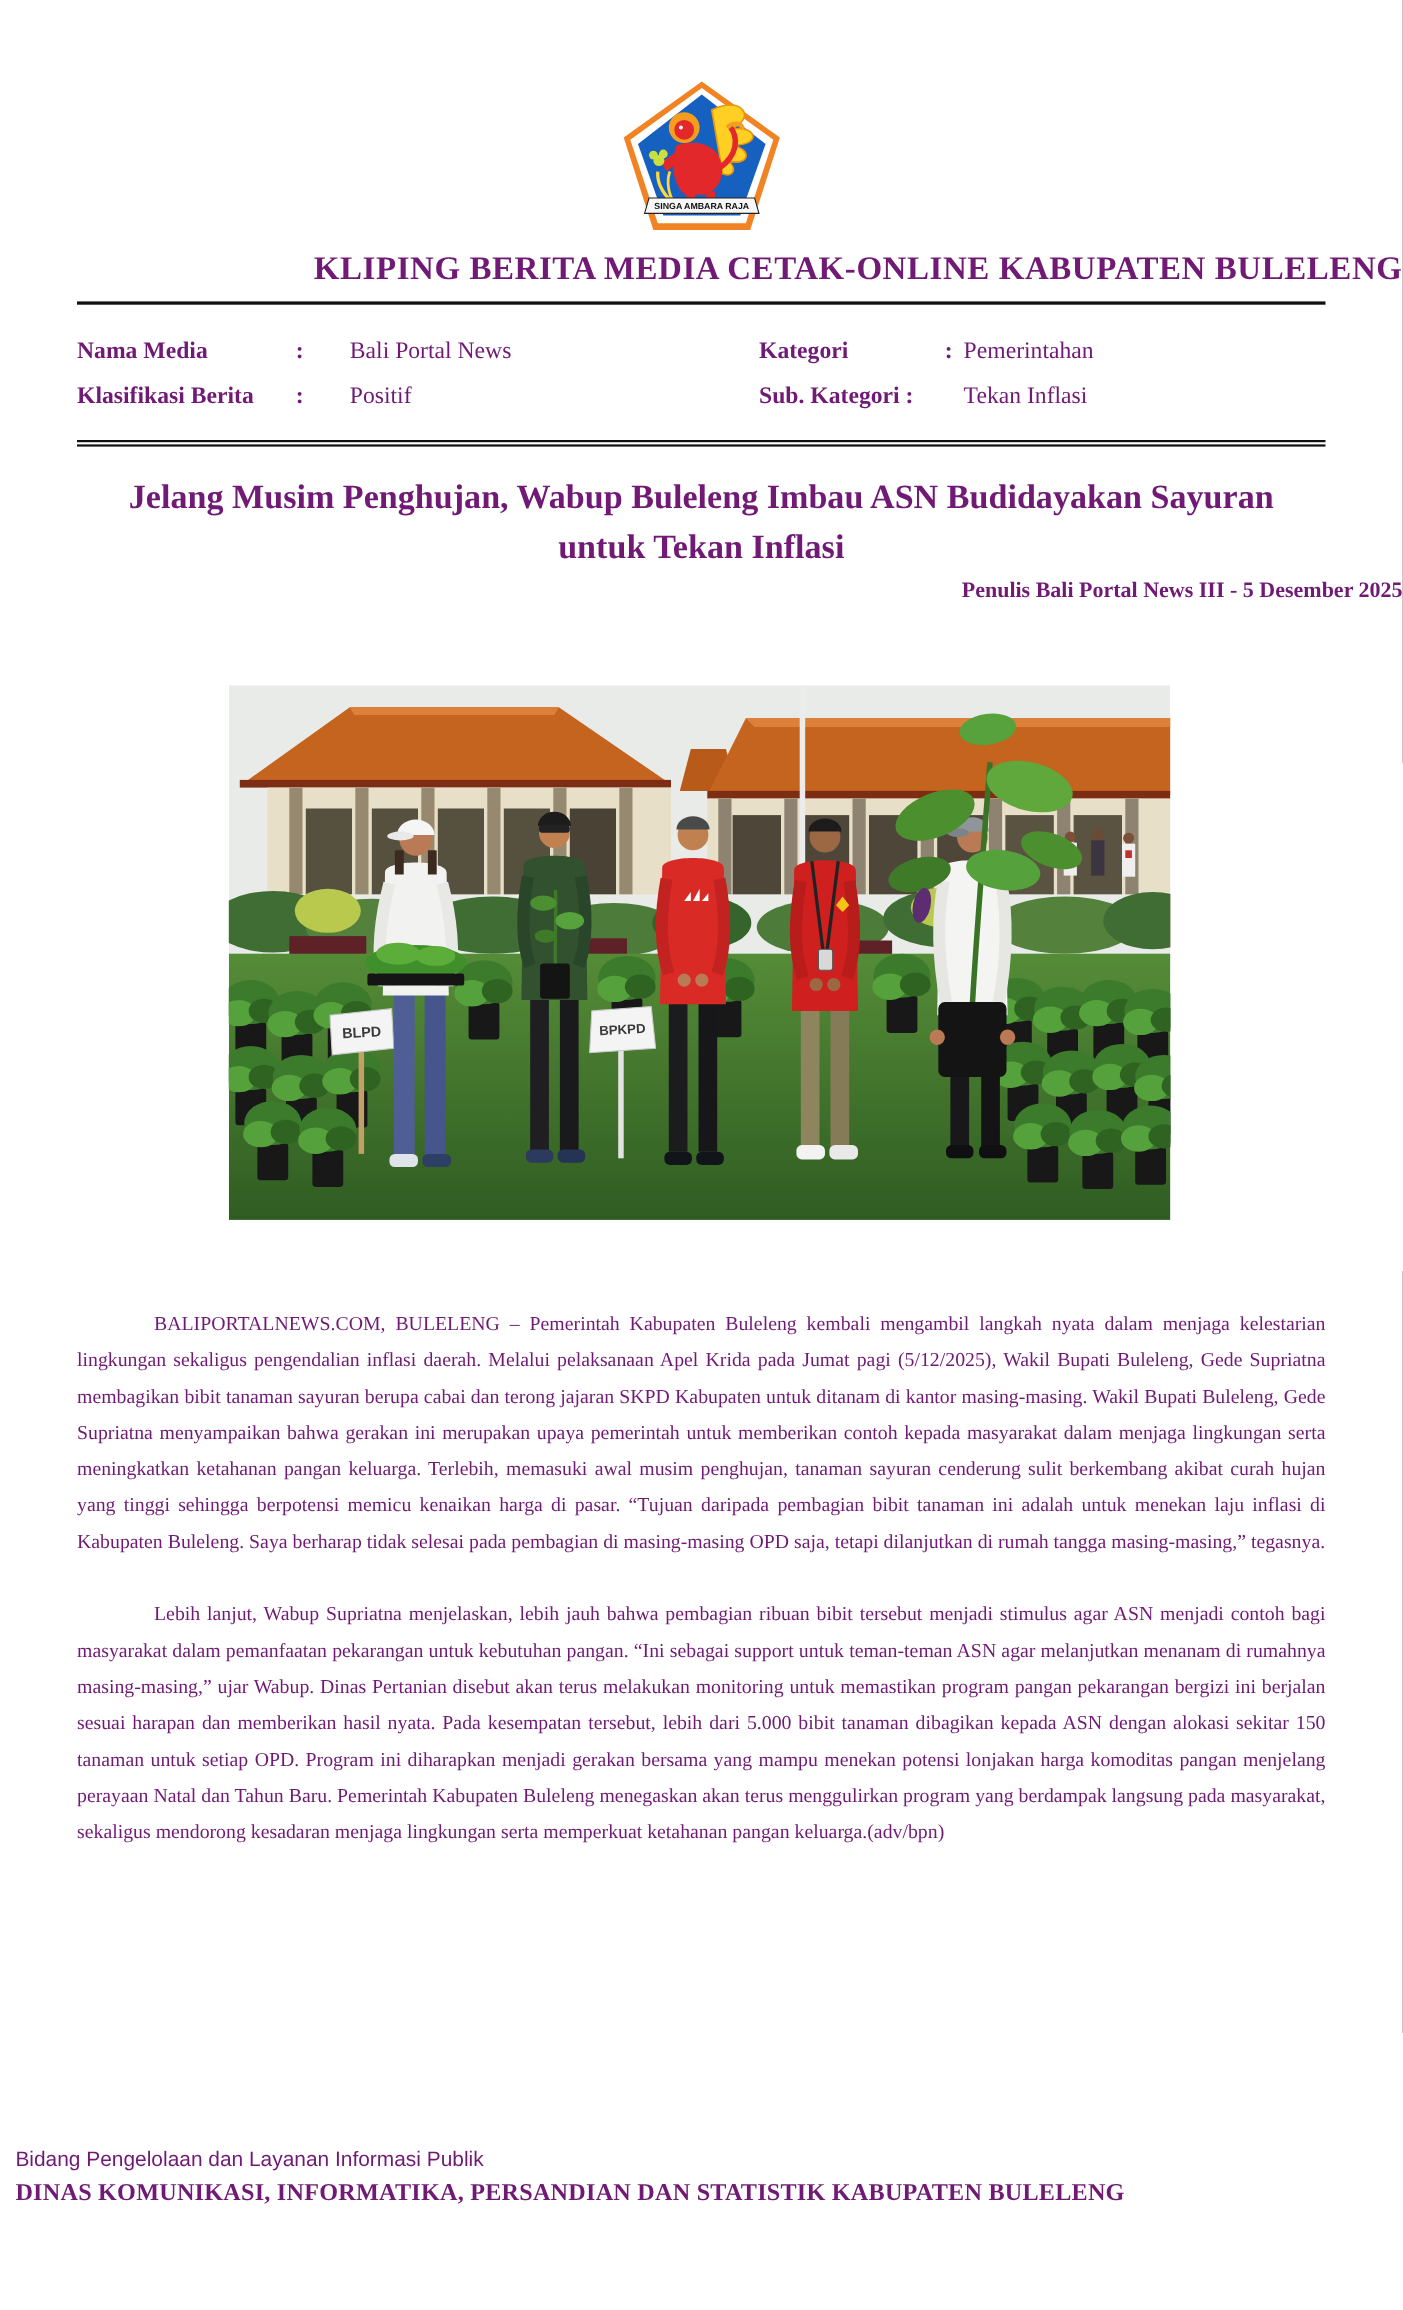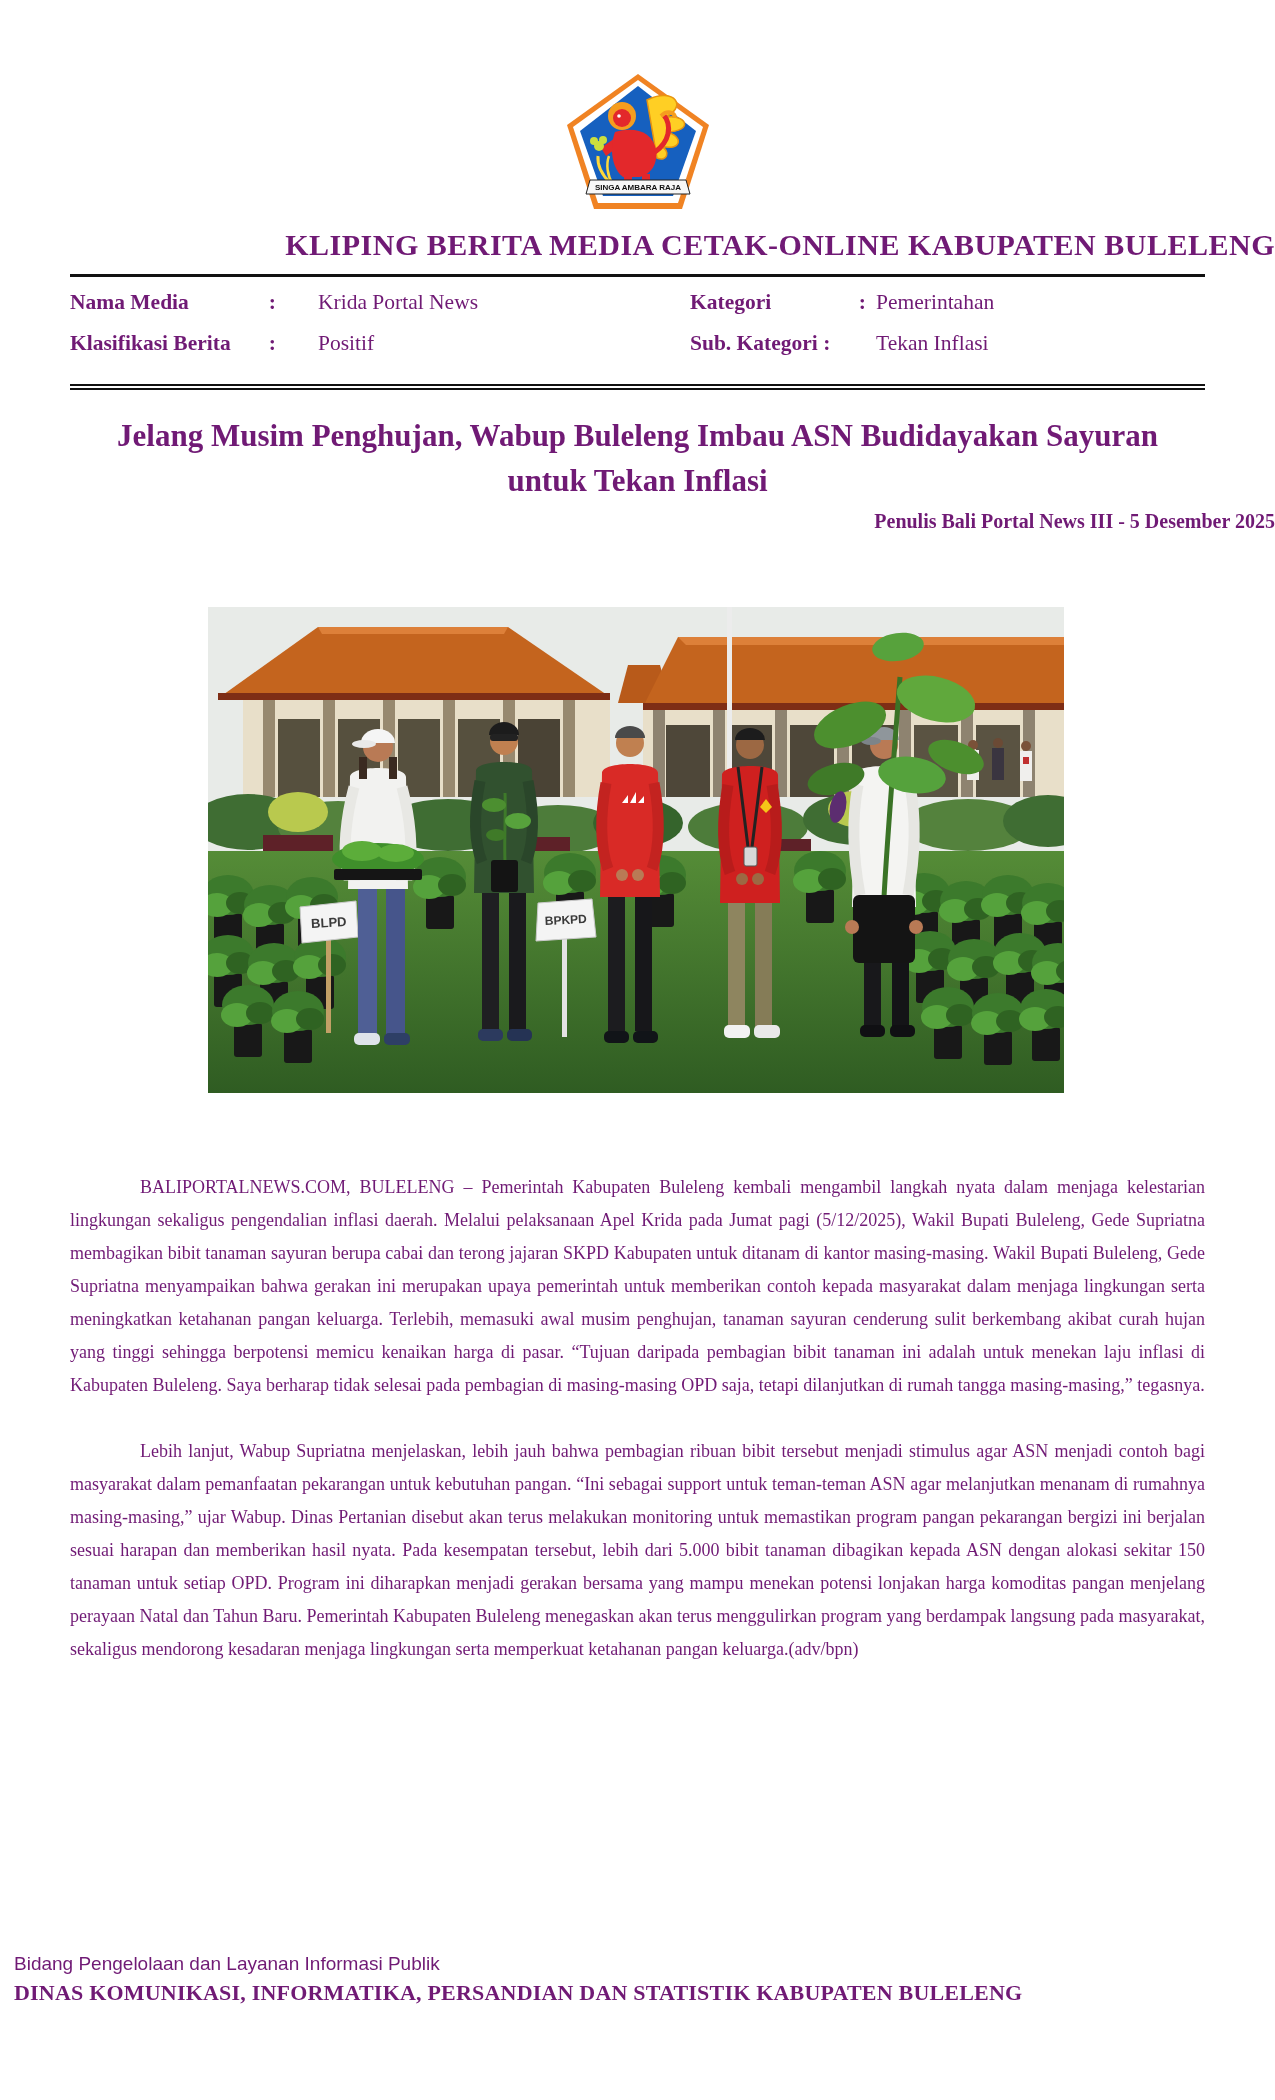"Nama Media" .meta { margin: 12px auto 0 -> 28px auto 0 }
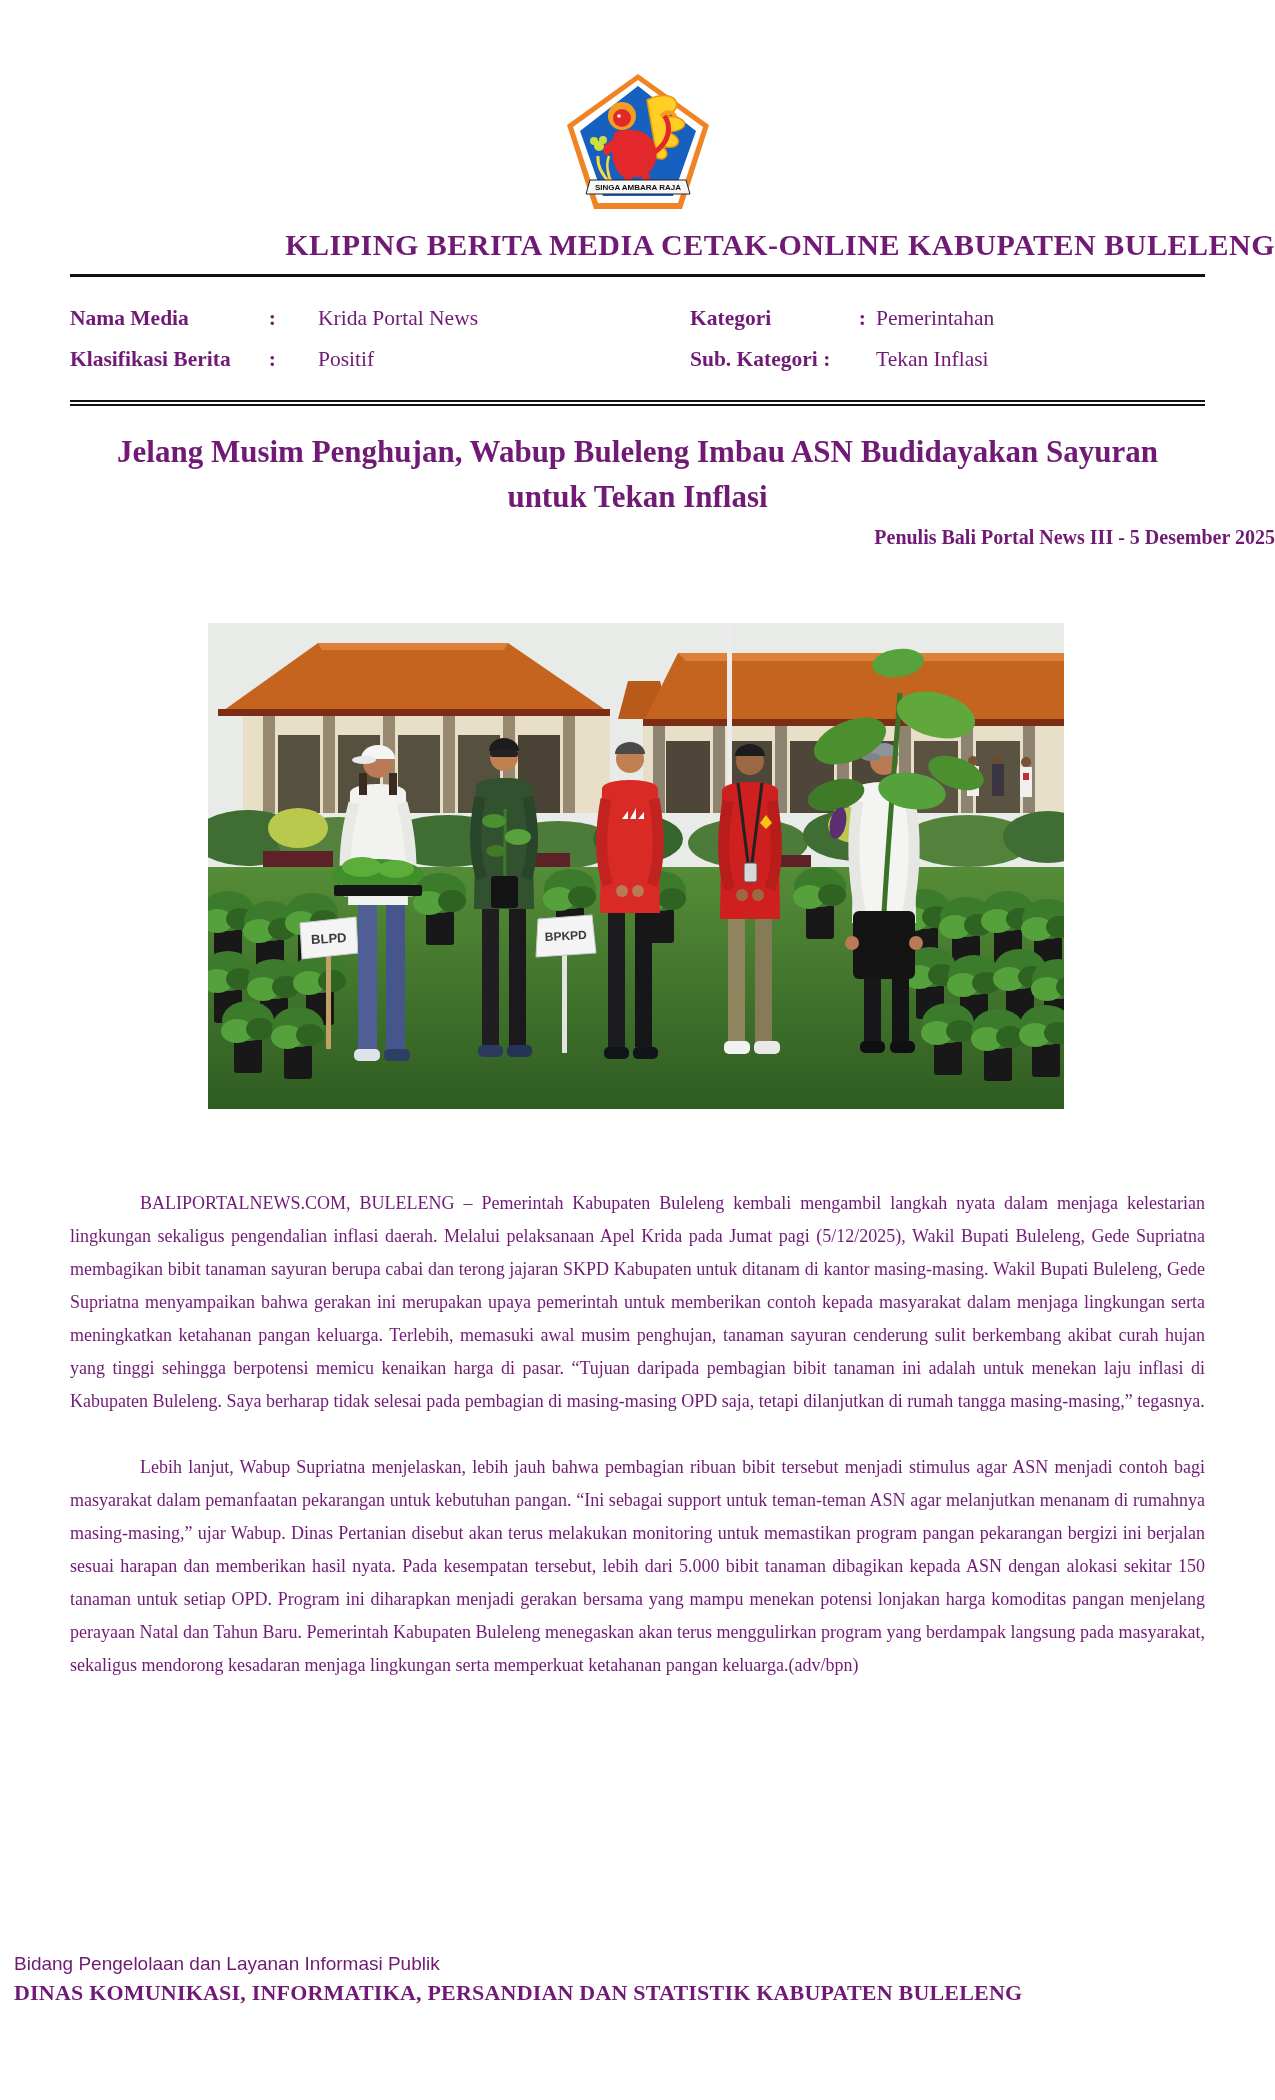"Krida Portal News" span.mv { text: Krida -> Bali }
